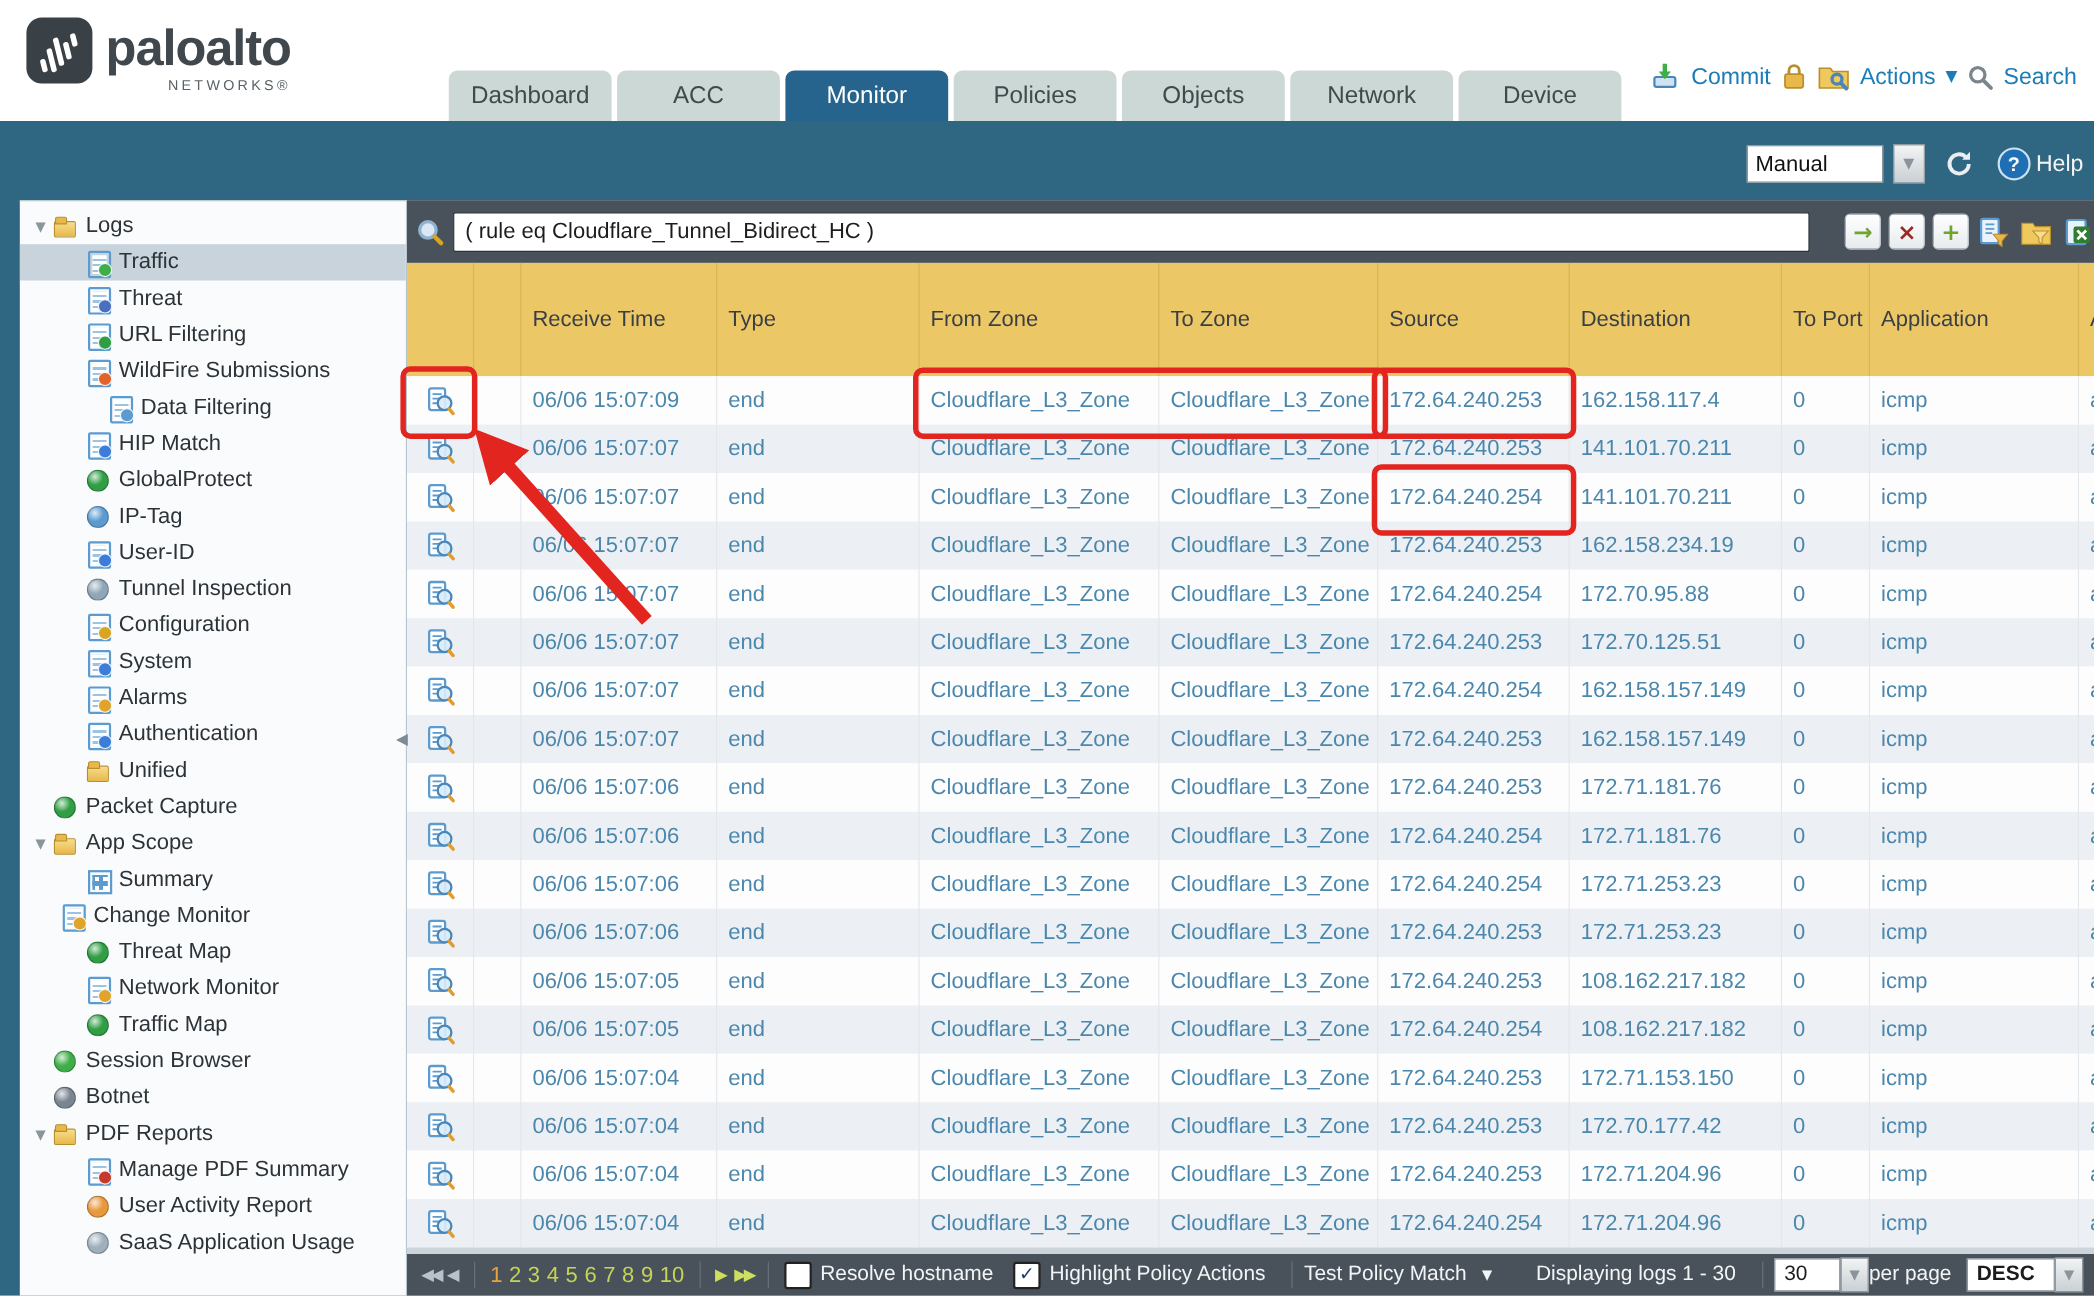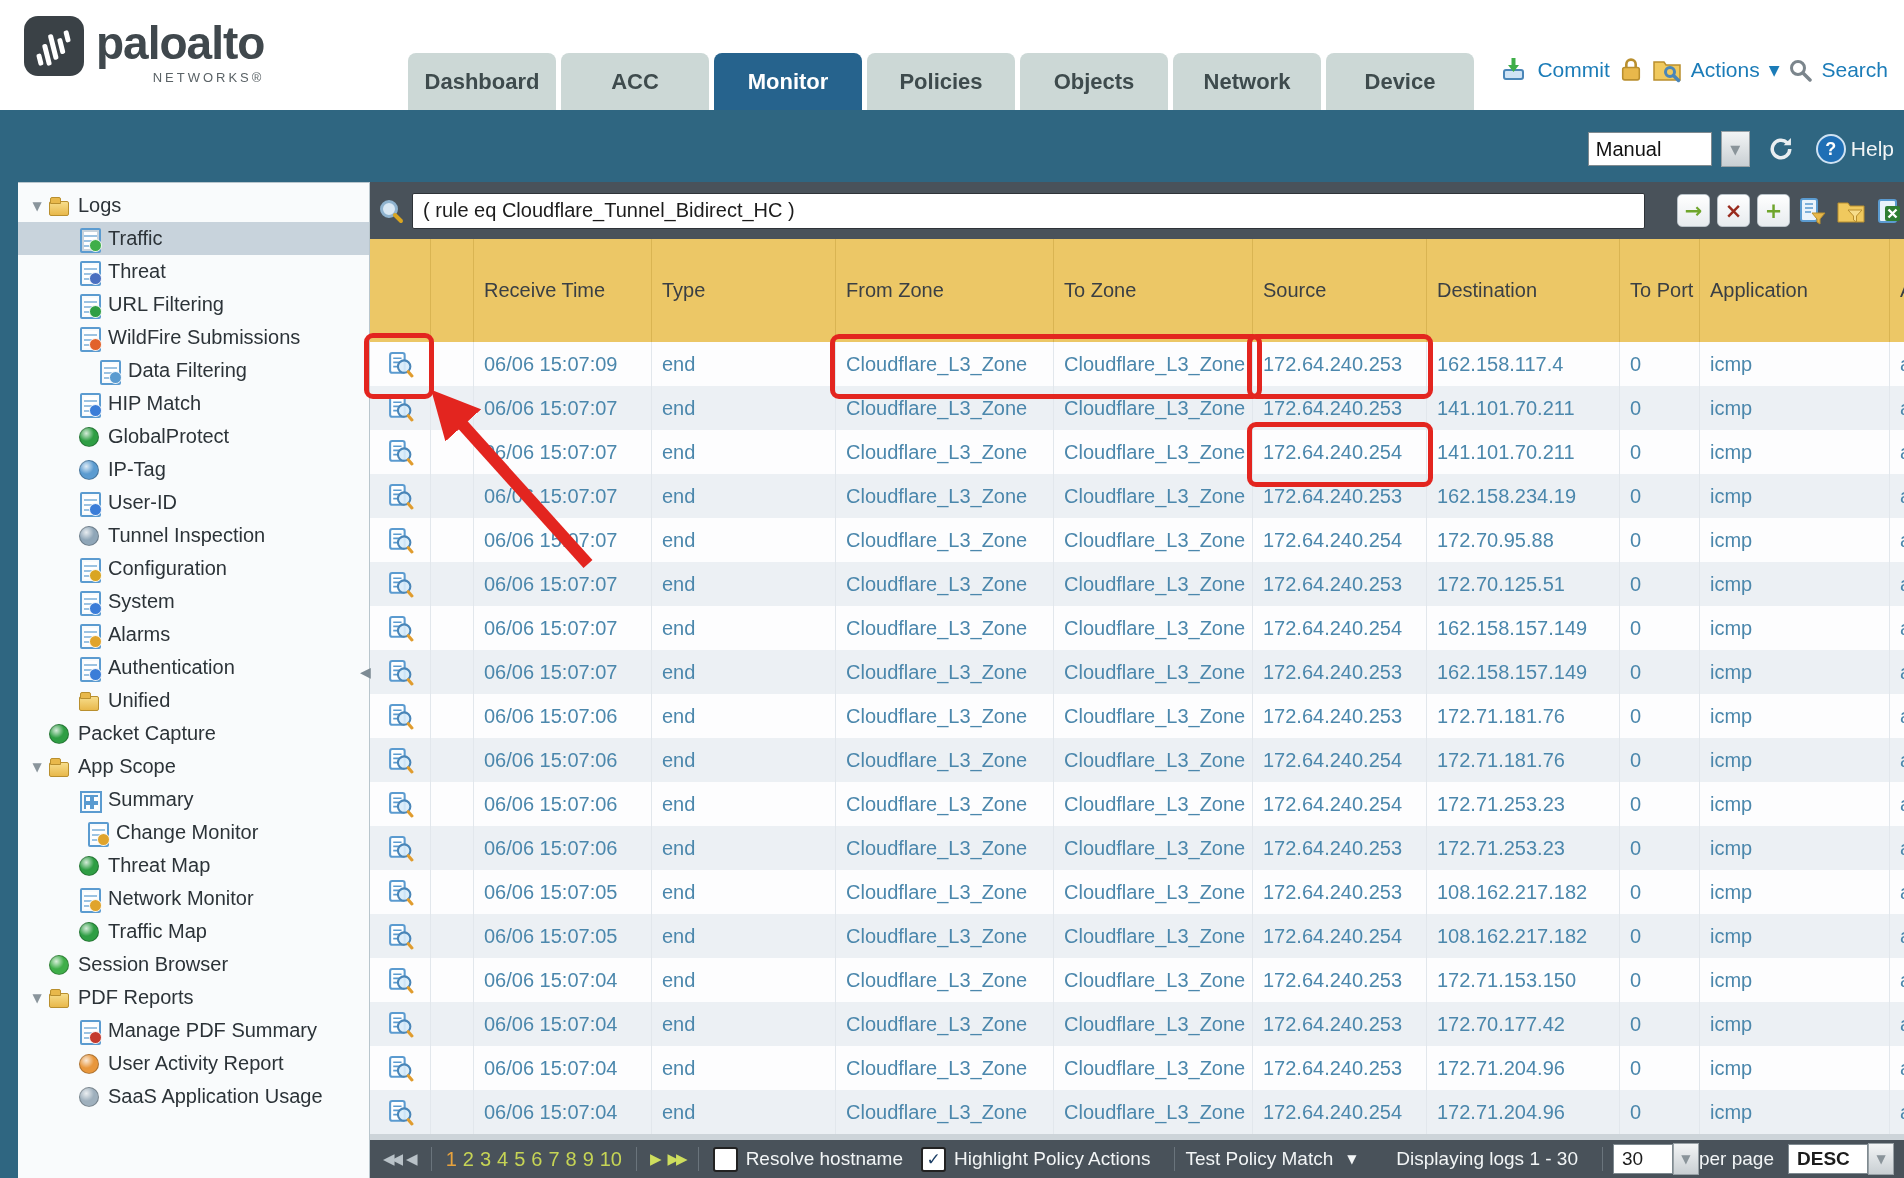"Dashboard" .tab { font-weight: bold -> normal; height: 57px -> 46px }
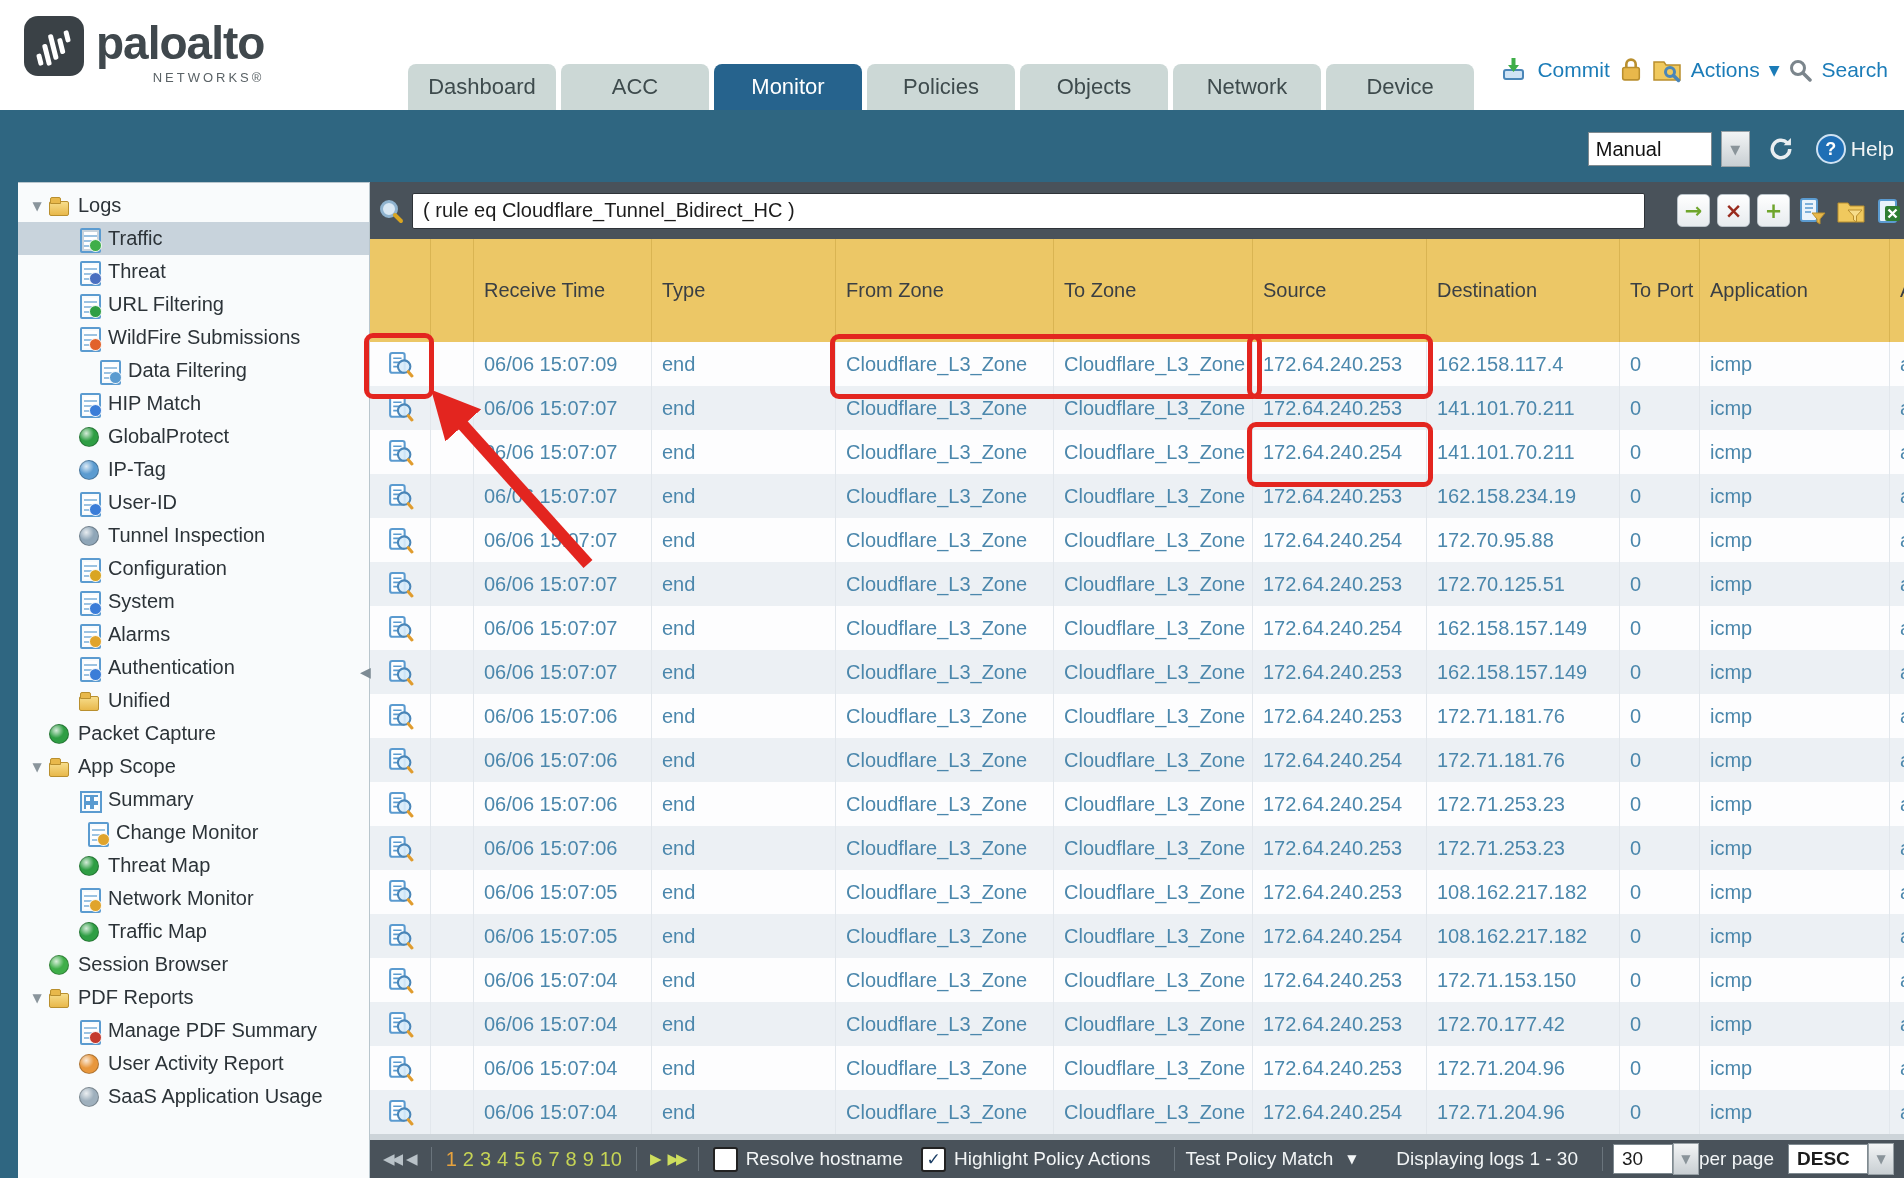"Change Monitor" div.si-item { padding-left: 68px -> 37px }
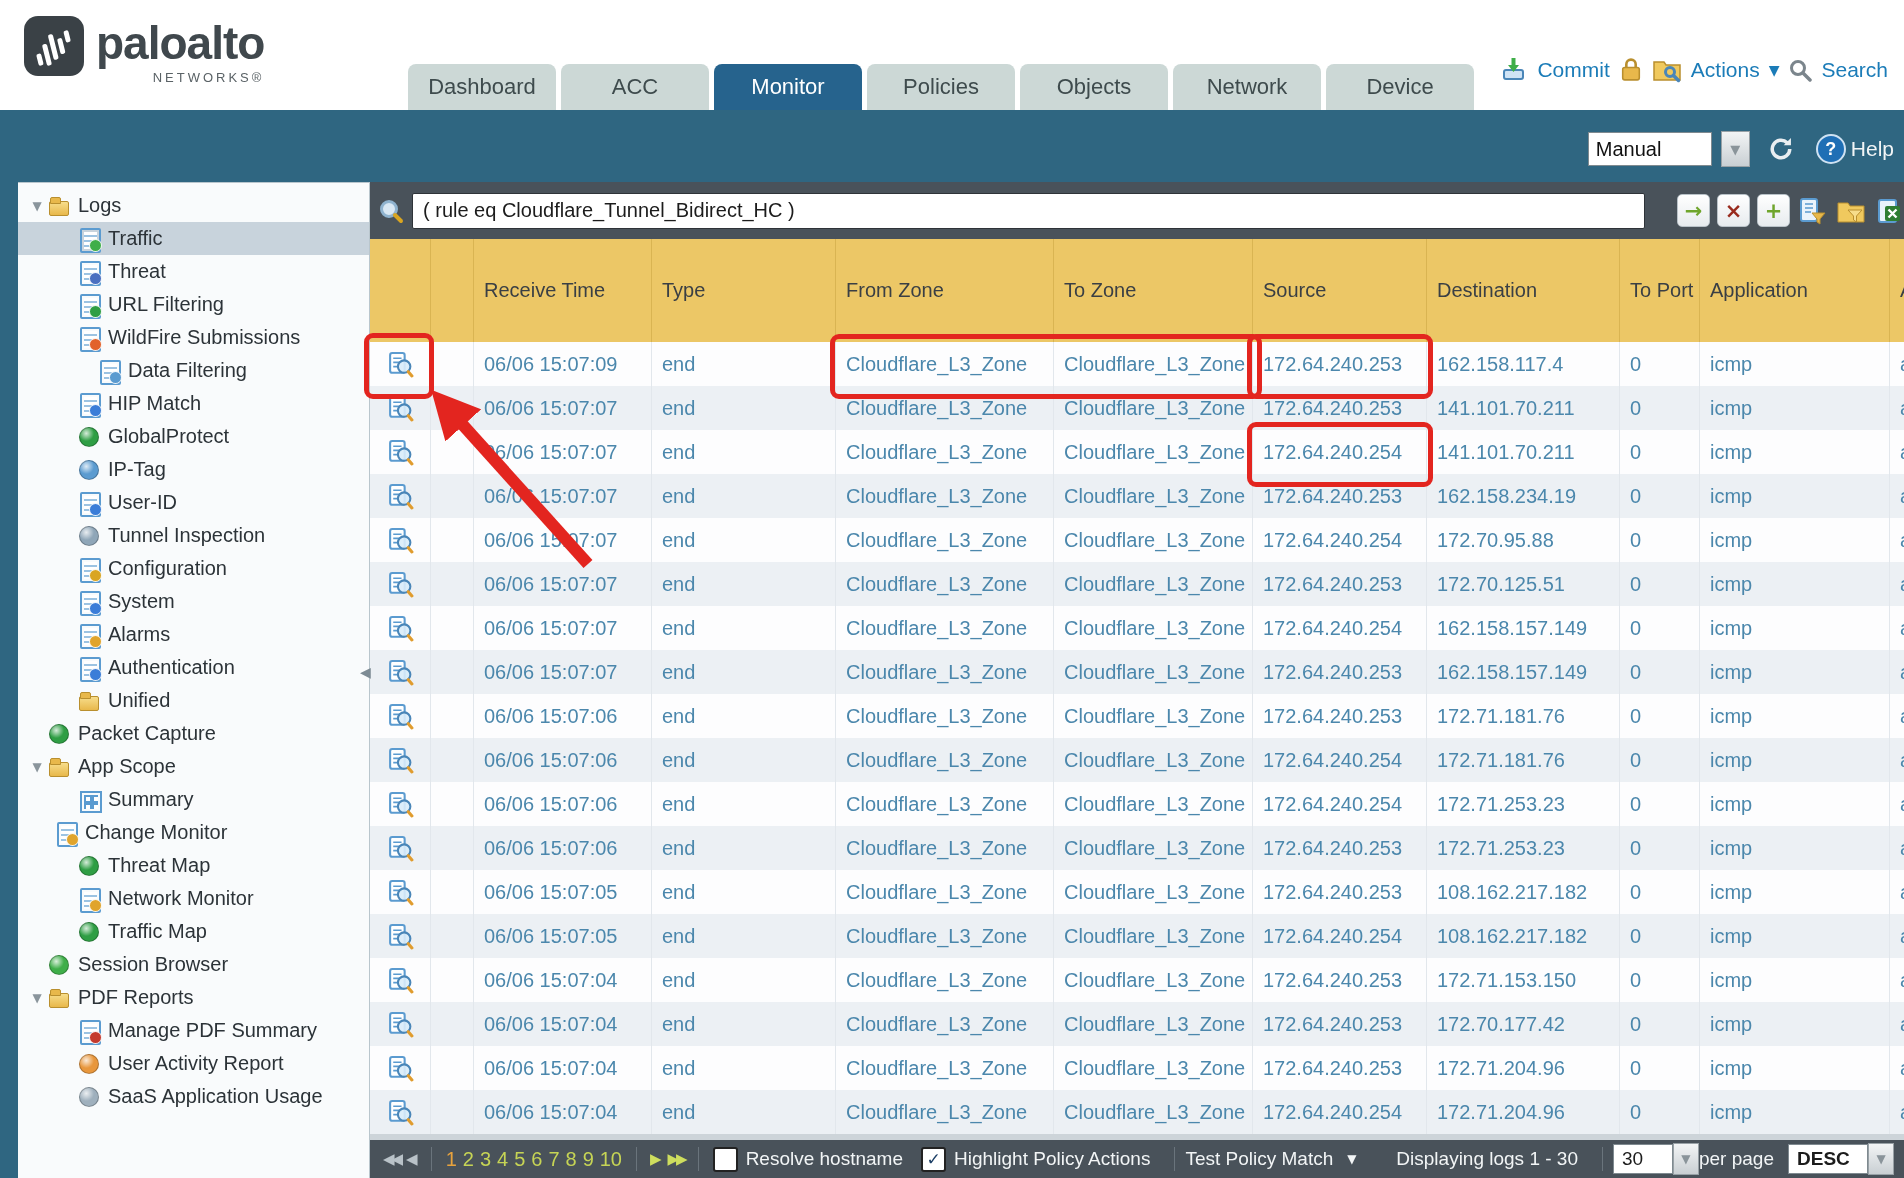"Botnet" div.si-item { html: none -> <div> <span></span> <span></span> <span>Botnet</span> </div> }
